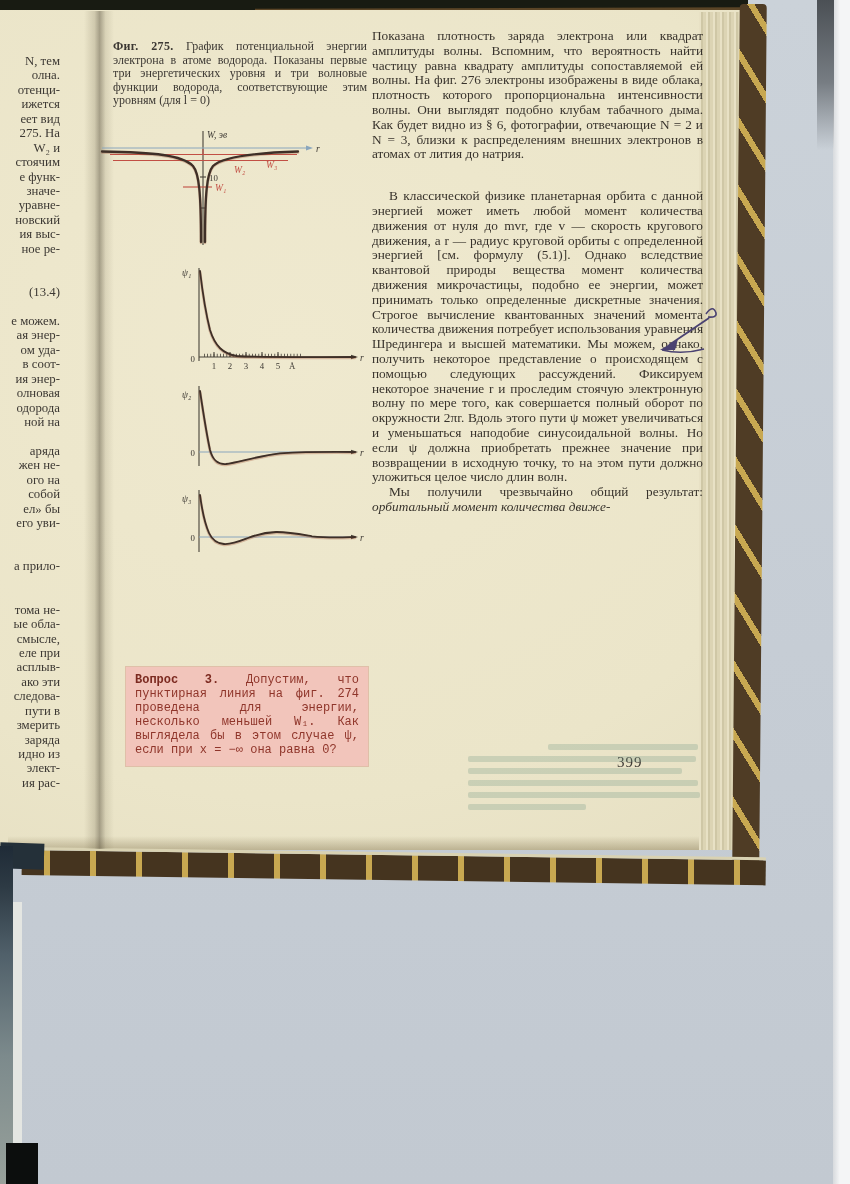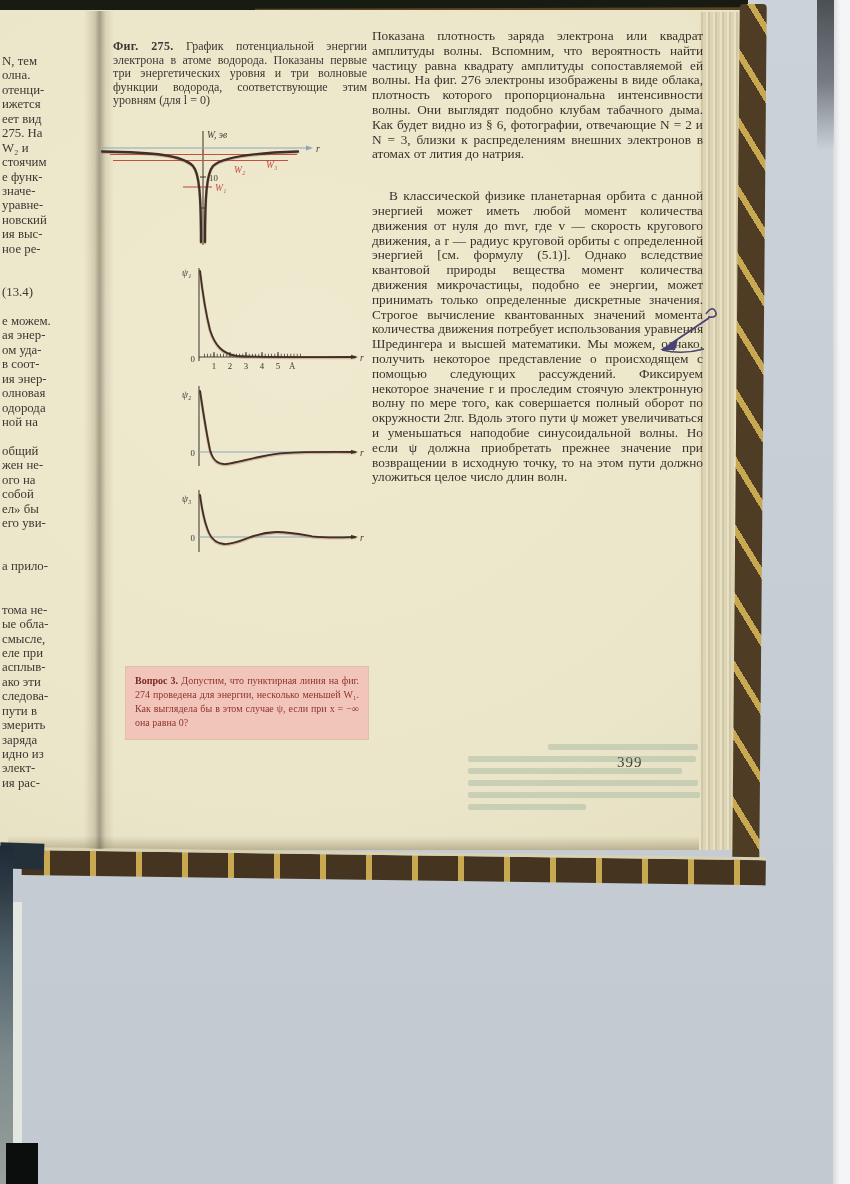"N, тем" .left-col { text-align: none -> right }
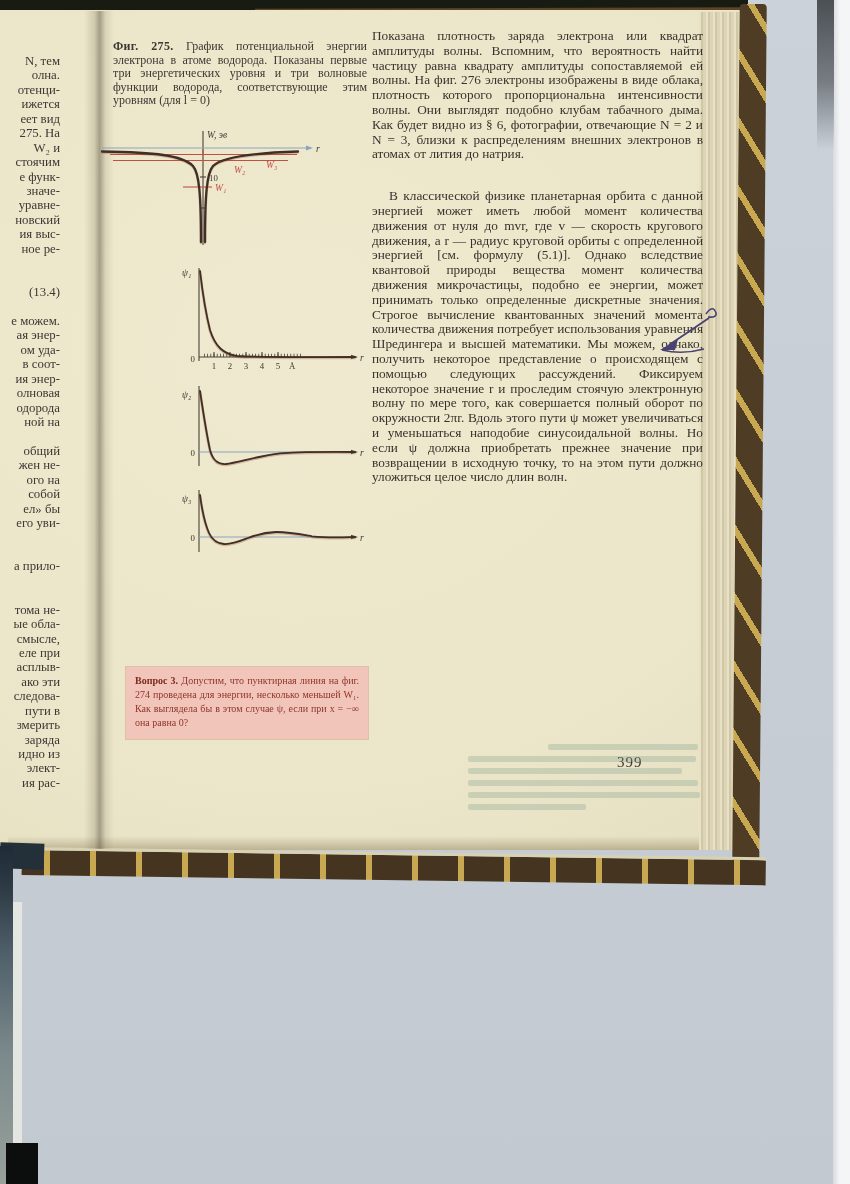"общий" div.lf-line { text: общий -> аряда }
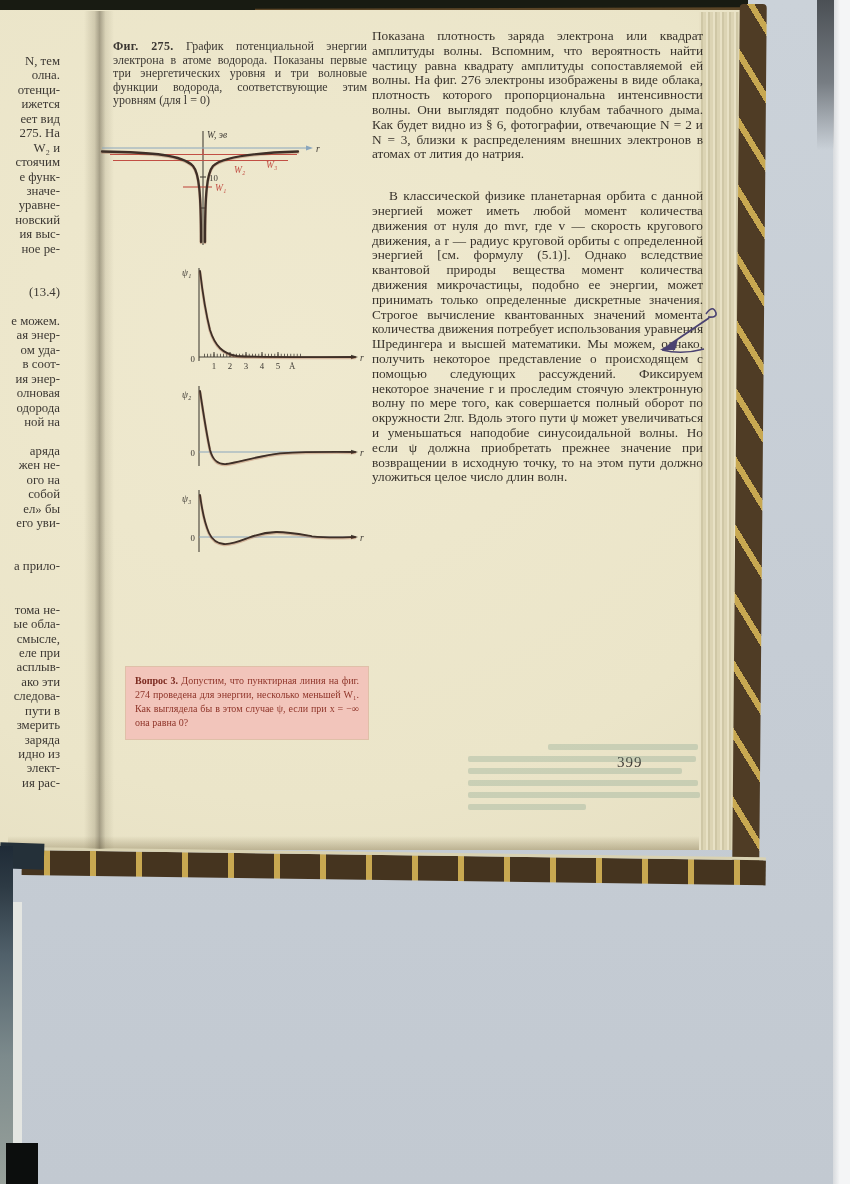"Мы получили чрезвычайно общий результат:" p.indent { html: none -> <p><span>Мы получили чрезвычайно общий результат: </span><i>орбитальный момент количества движе-</i></p> }
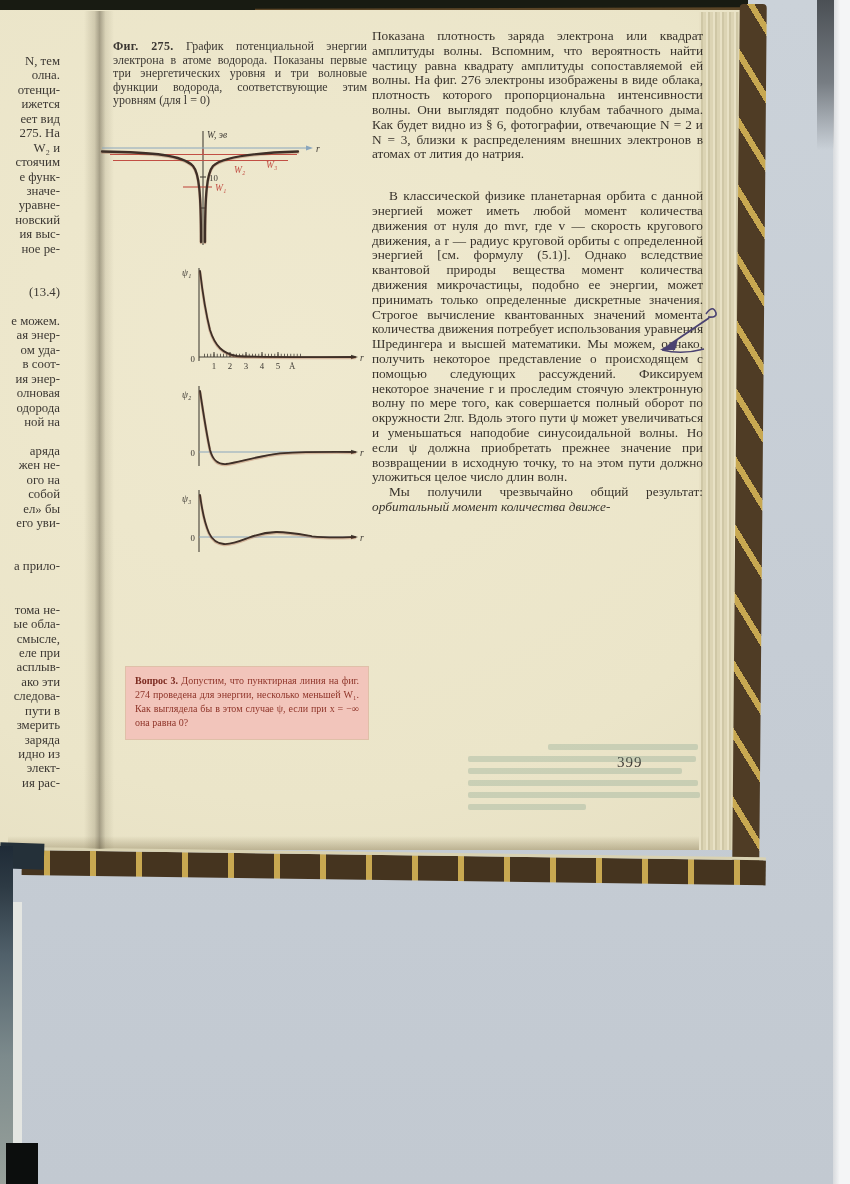"Вопрос 3. Допустим, что пунктирная" .qbox { font-family: none -> Liberation Mono, monospace; font-size: 10px -> 12px }
